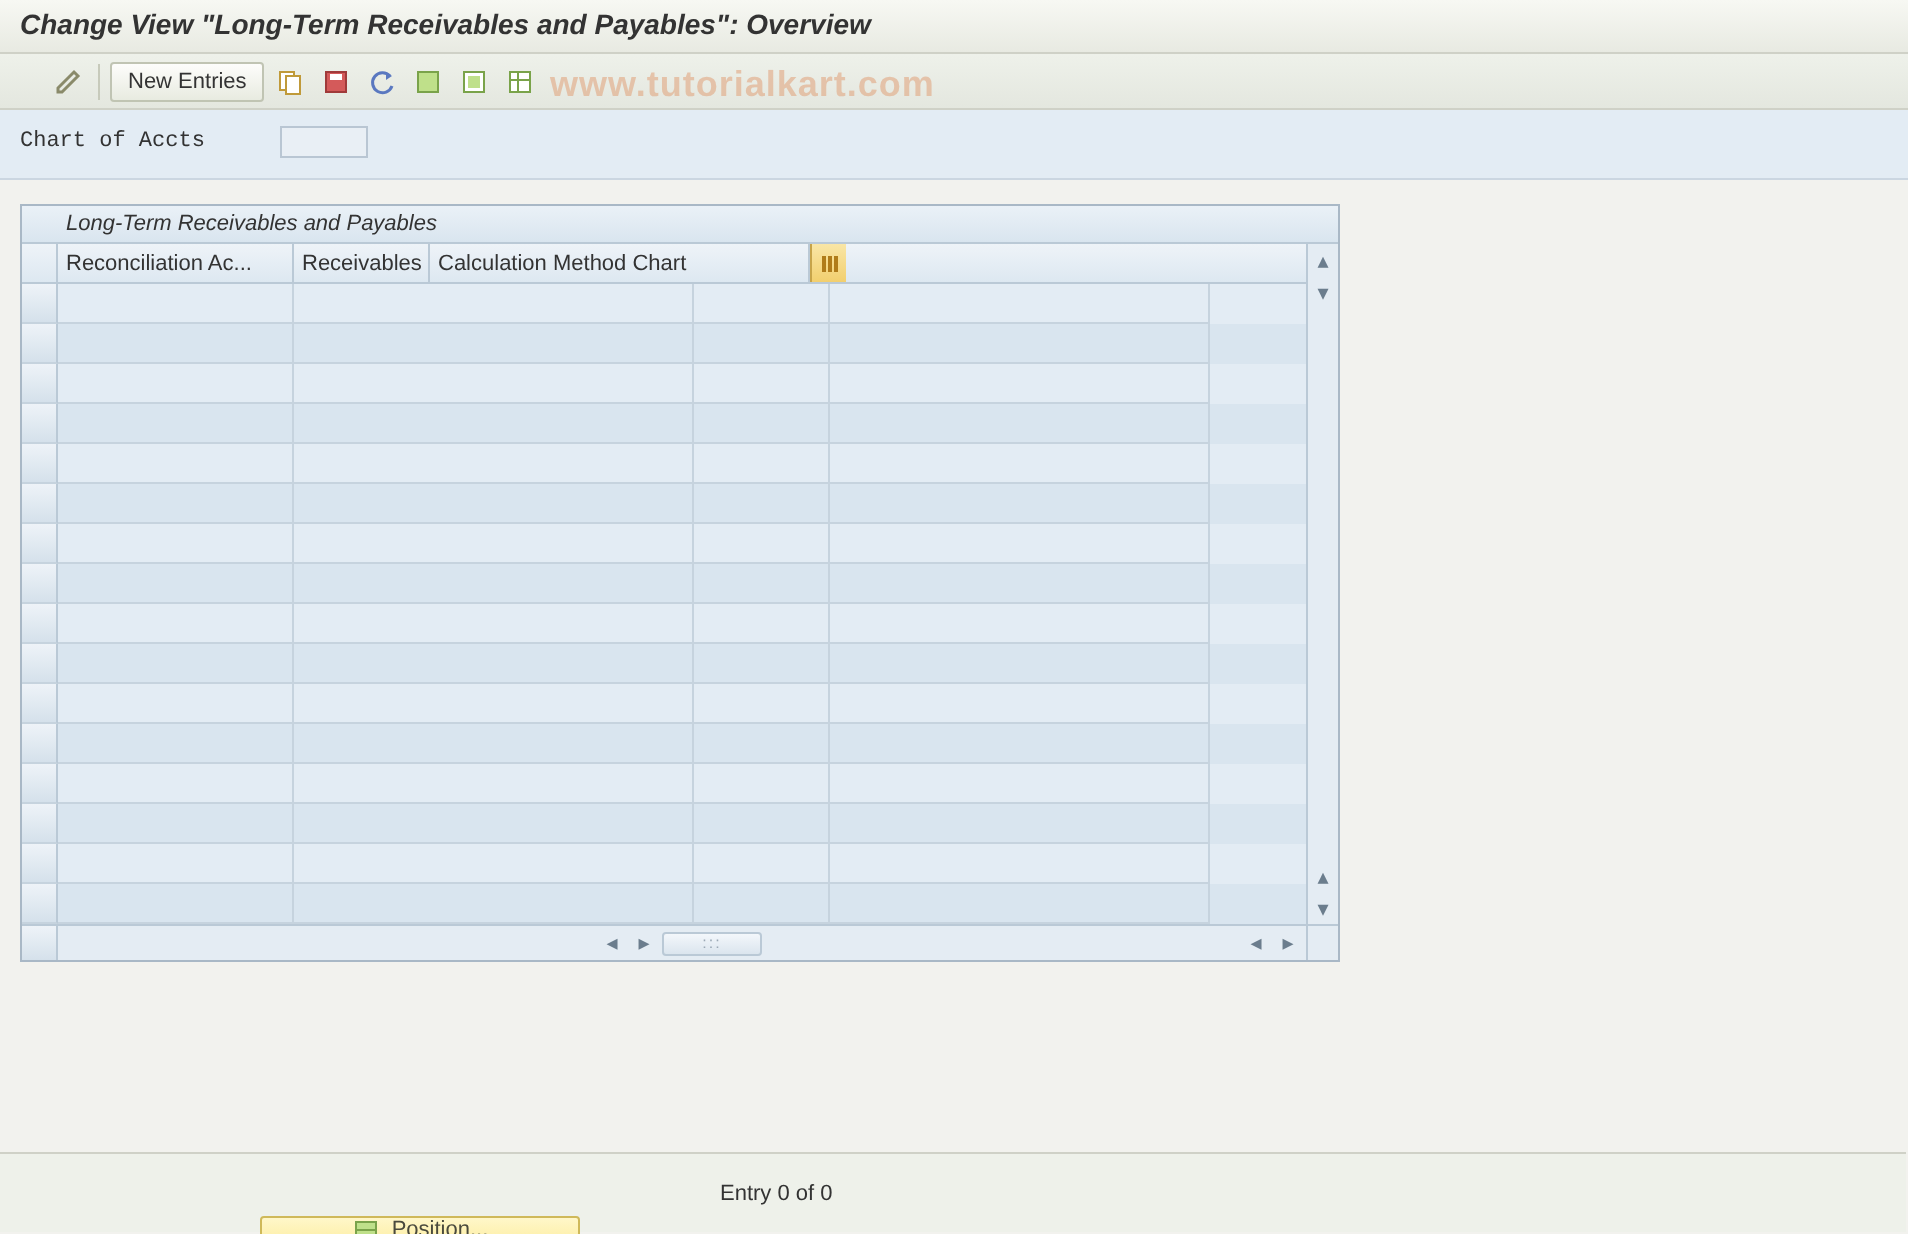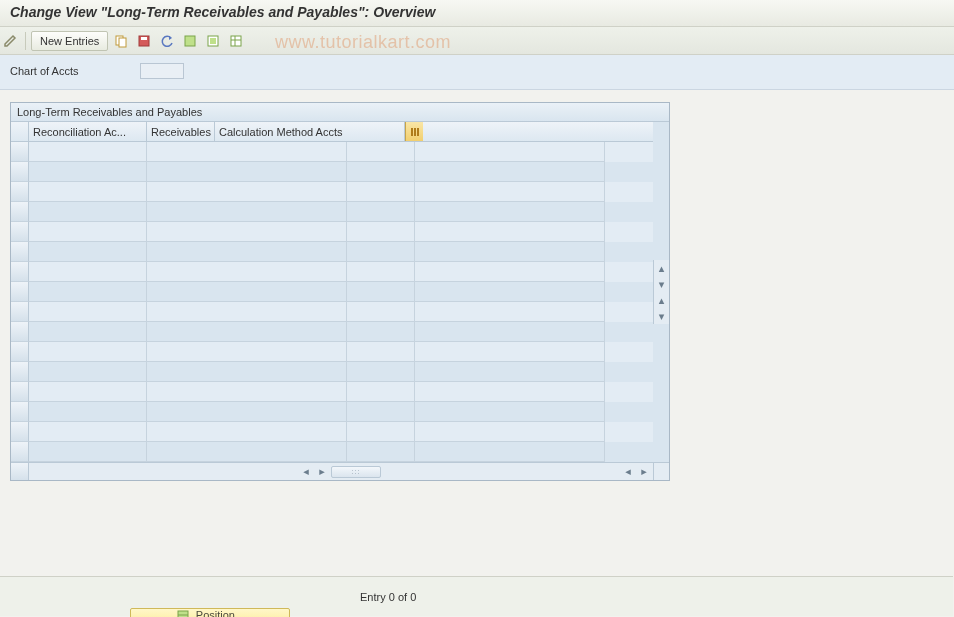"New Entries" .toolbar { padding: 2px 0 -> 2px 24px }
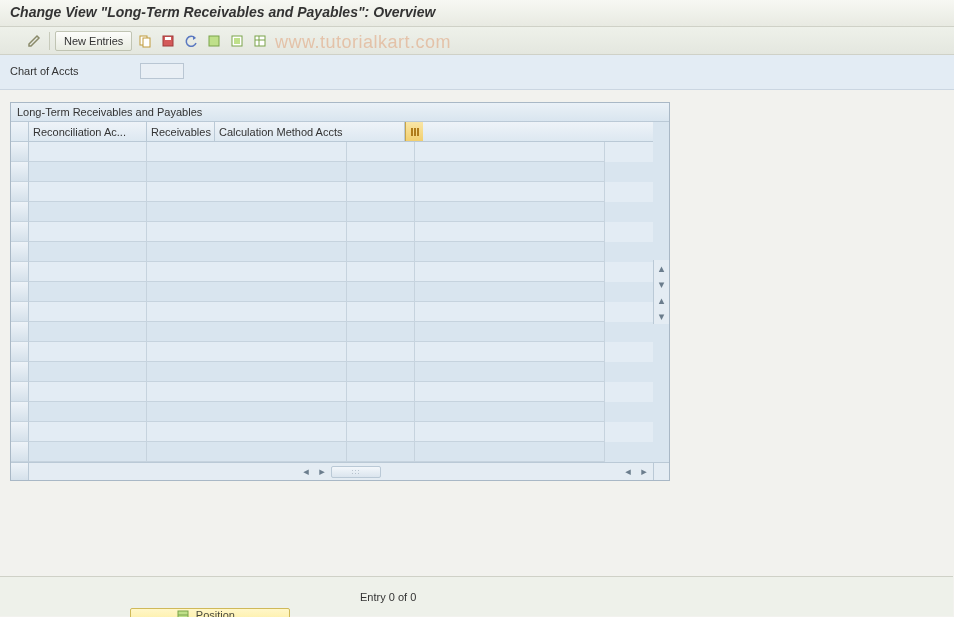"www.tutorialkart.com" .watermark { font-weight: normal -> bold }
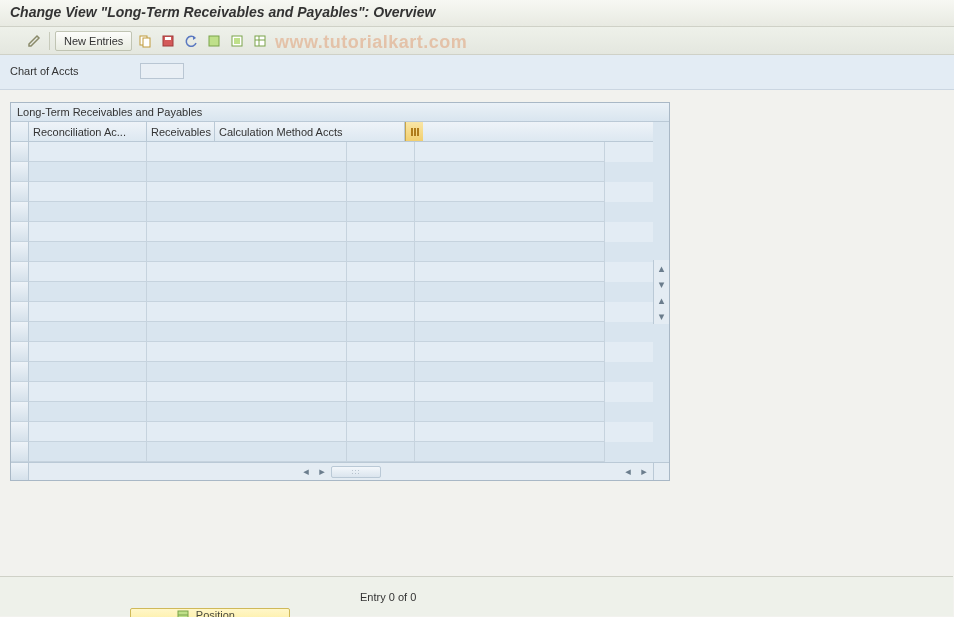"Chart of Accts" .filter-area { font-family: none -> Liberation Mono, monospace }
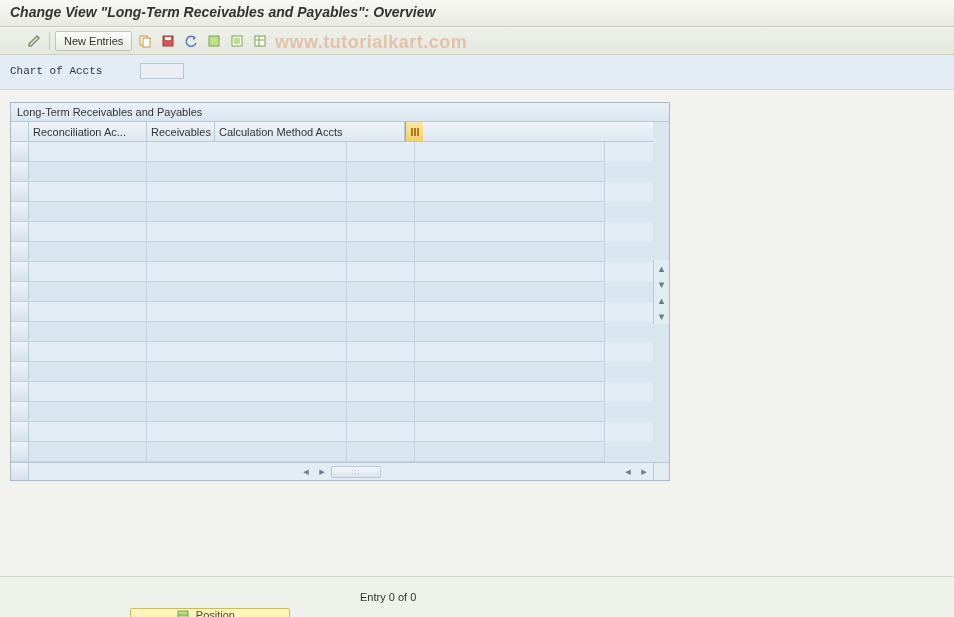"Long-Term Receivables and Payables" .table-title { font-style: none -> italic; padding: 3px 6px -> 3px 22px }
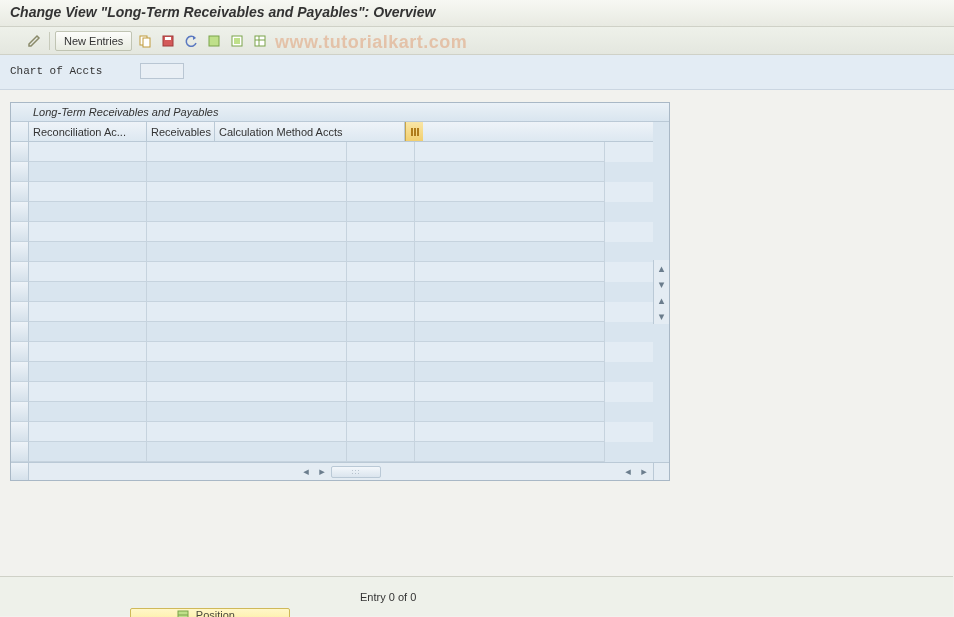"Reconciliation Ac..." .table-wrap { align-items: center -> none }
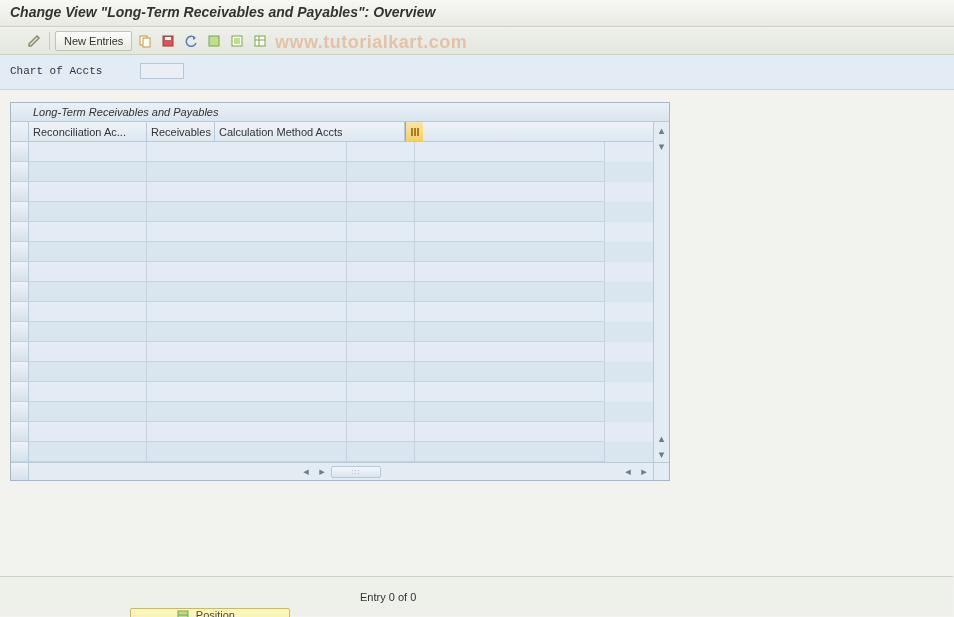"Calculation Method Accts" div.col { text: Accts -> Chart }
